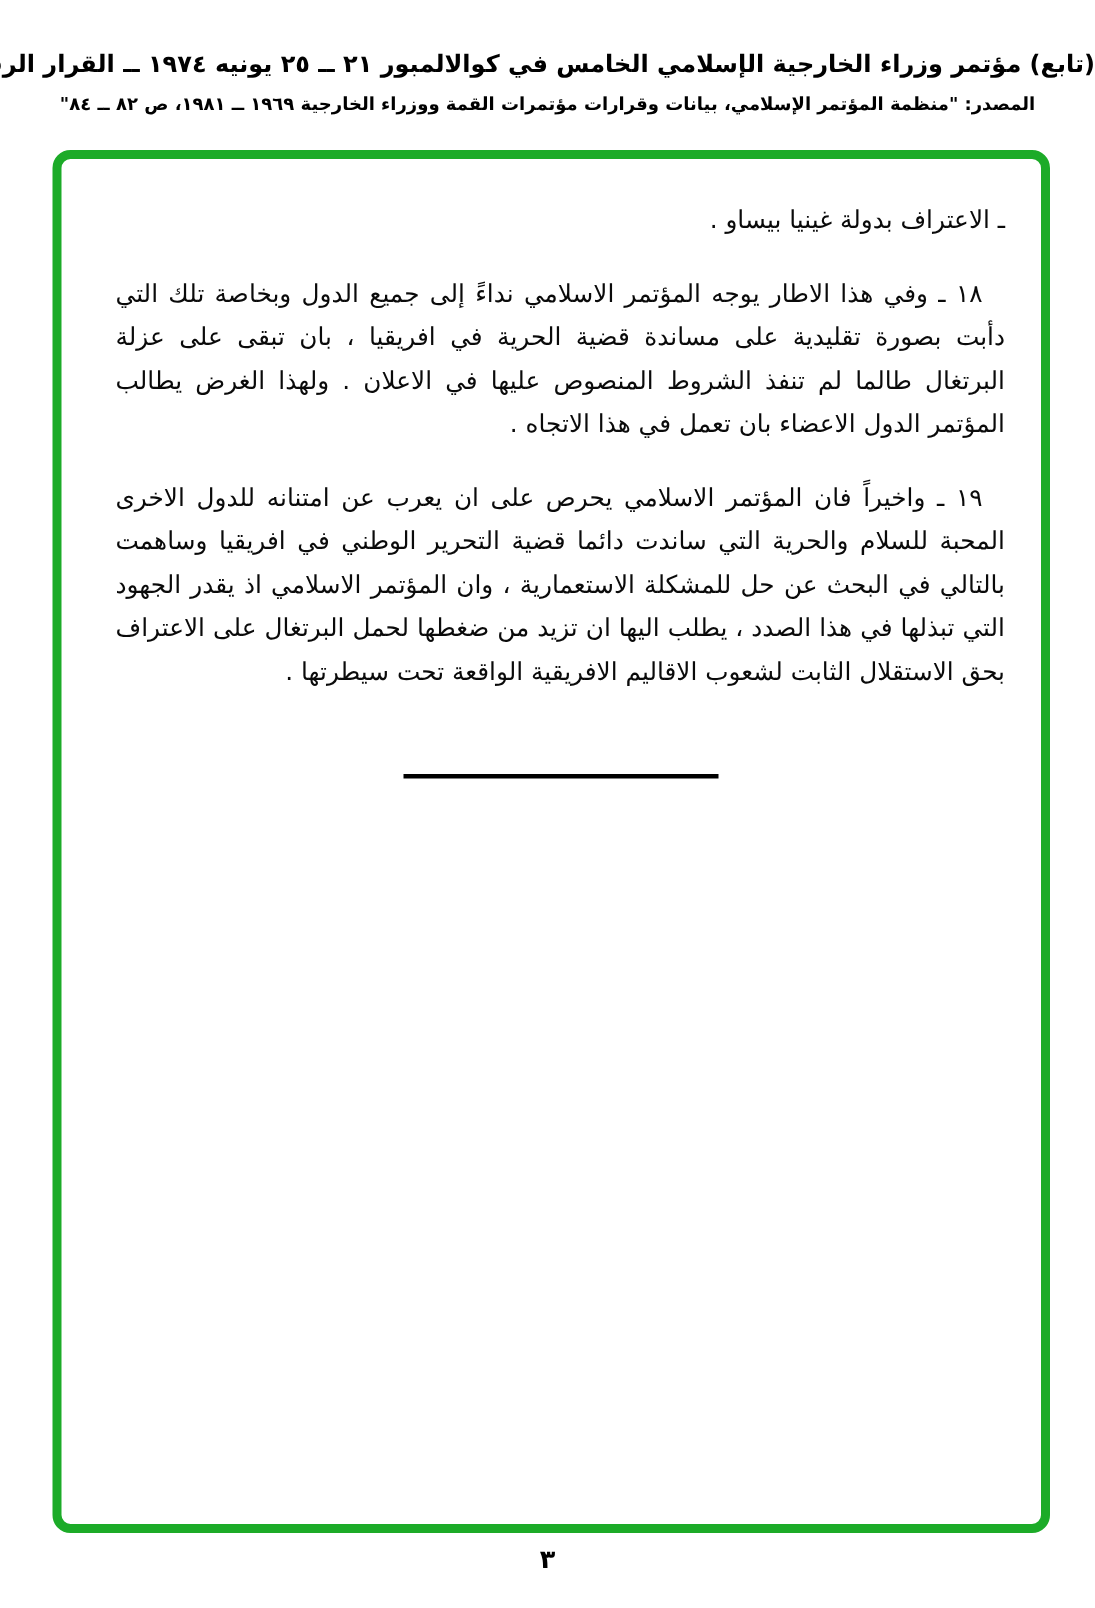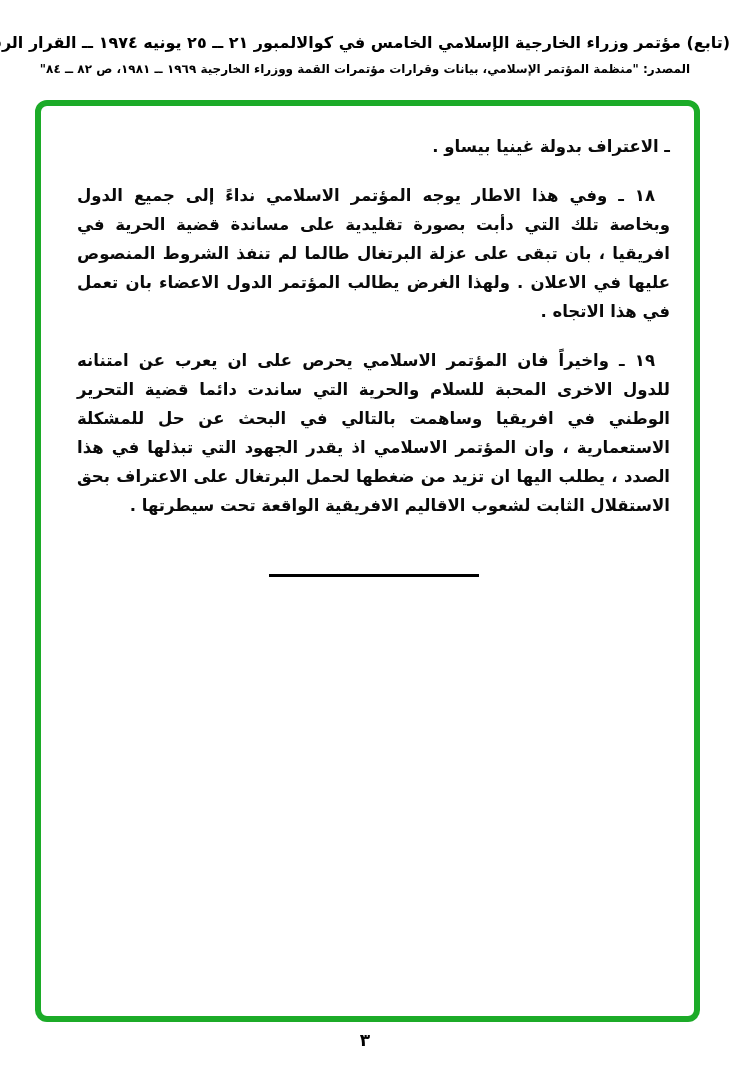"ـ الاعتراف بدولة غينيا بيساو" .frame-inner { font-weight: bold -> normal }
